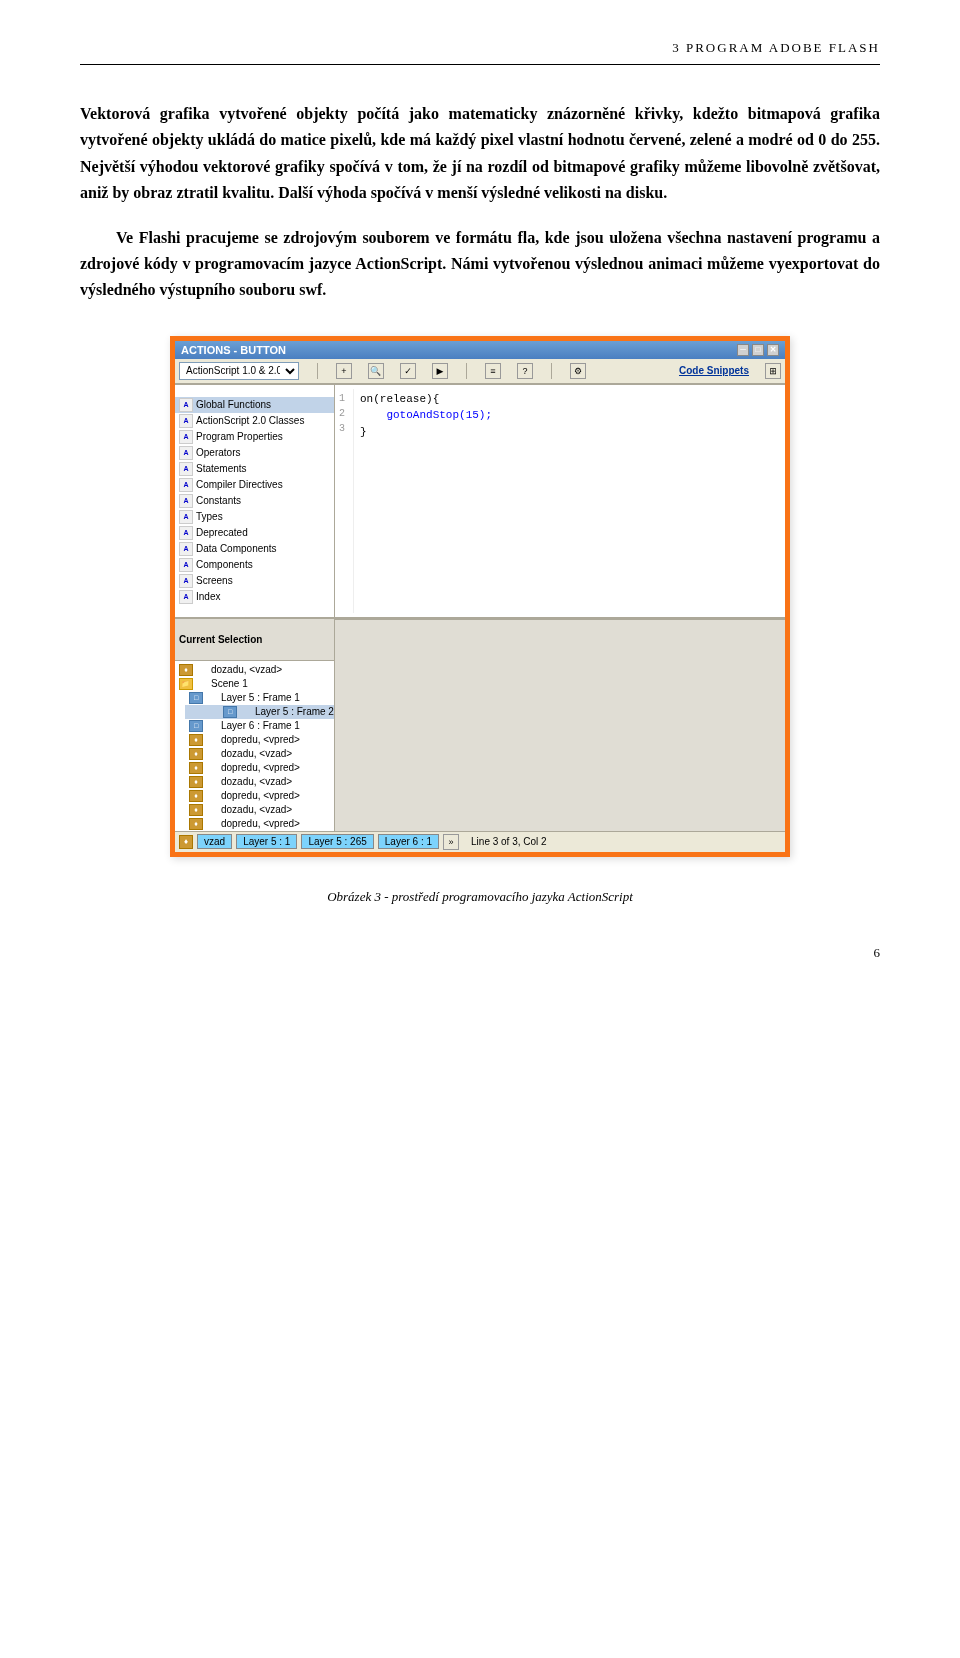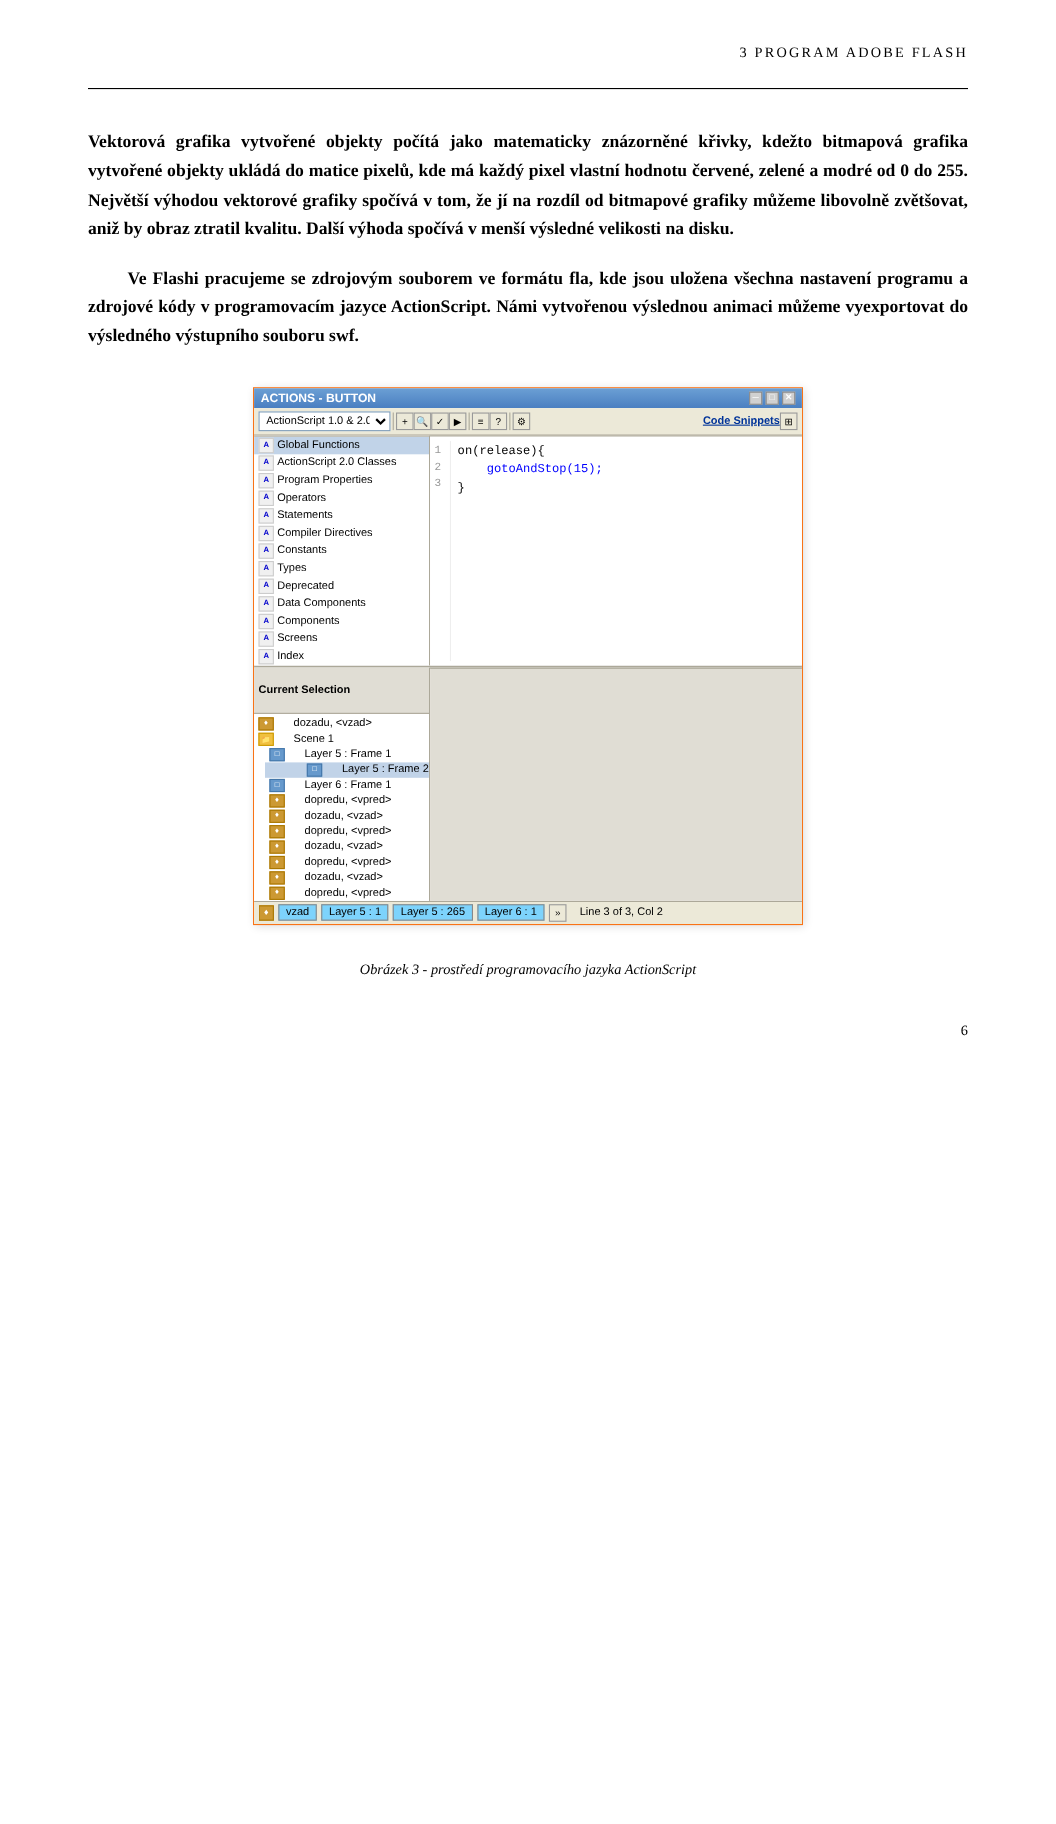"3 PROGRAM ADOBE FLASH" .page-header { padding-bottom: 24px -> 8px }
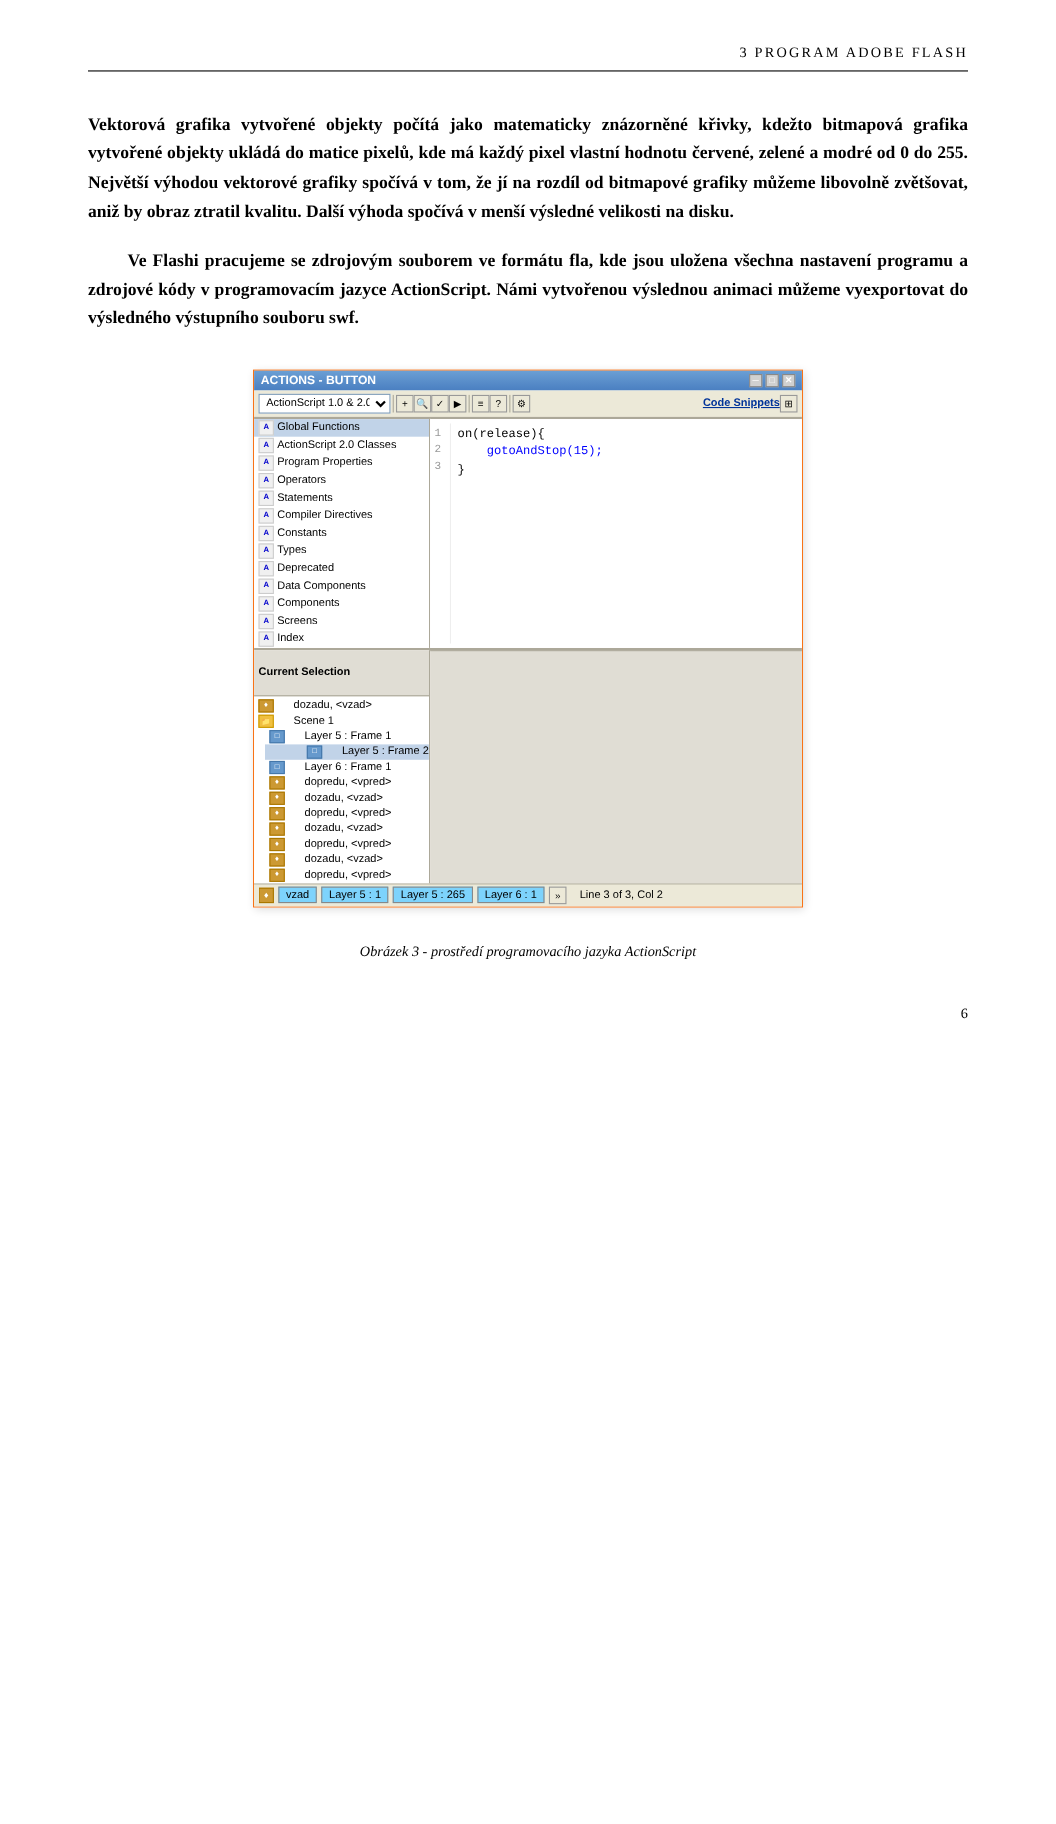"ACTIONS - BUTTON" .screenshot-container { border: 1px solid #f97316 -> 5px solid #f97316; width: 500px -> 620px }
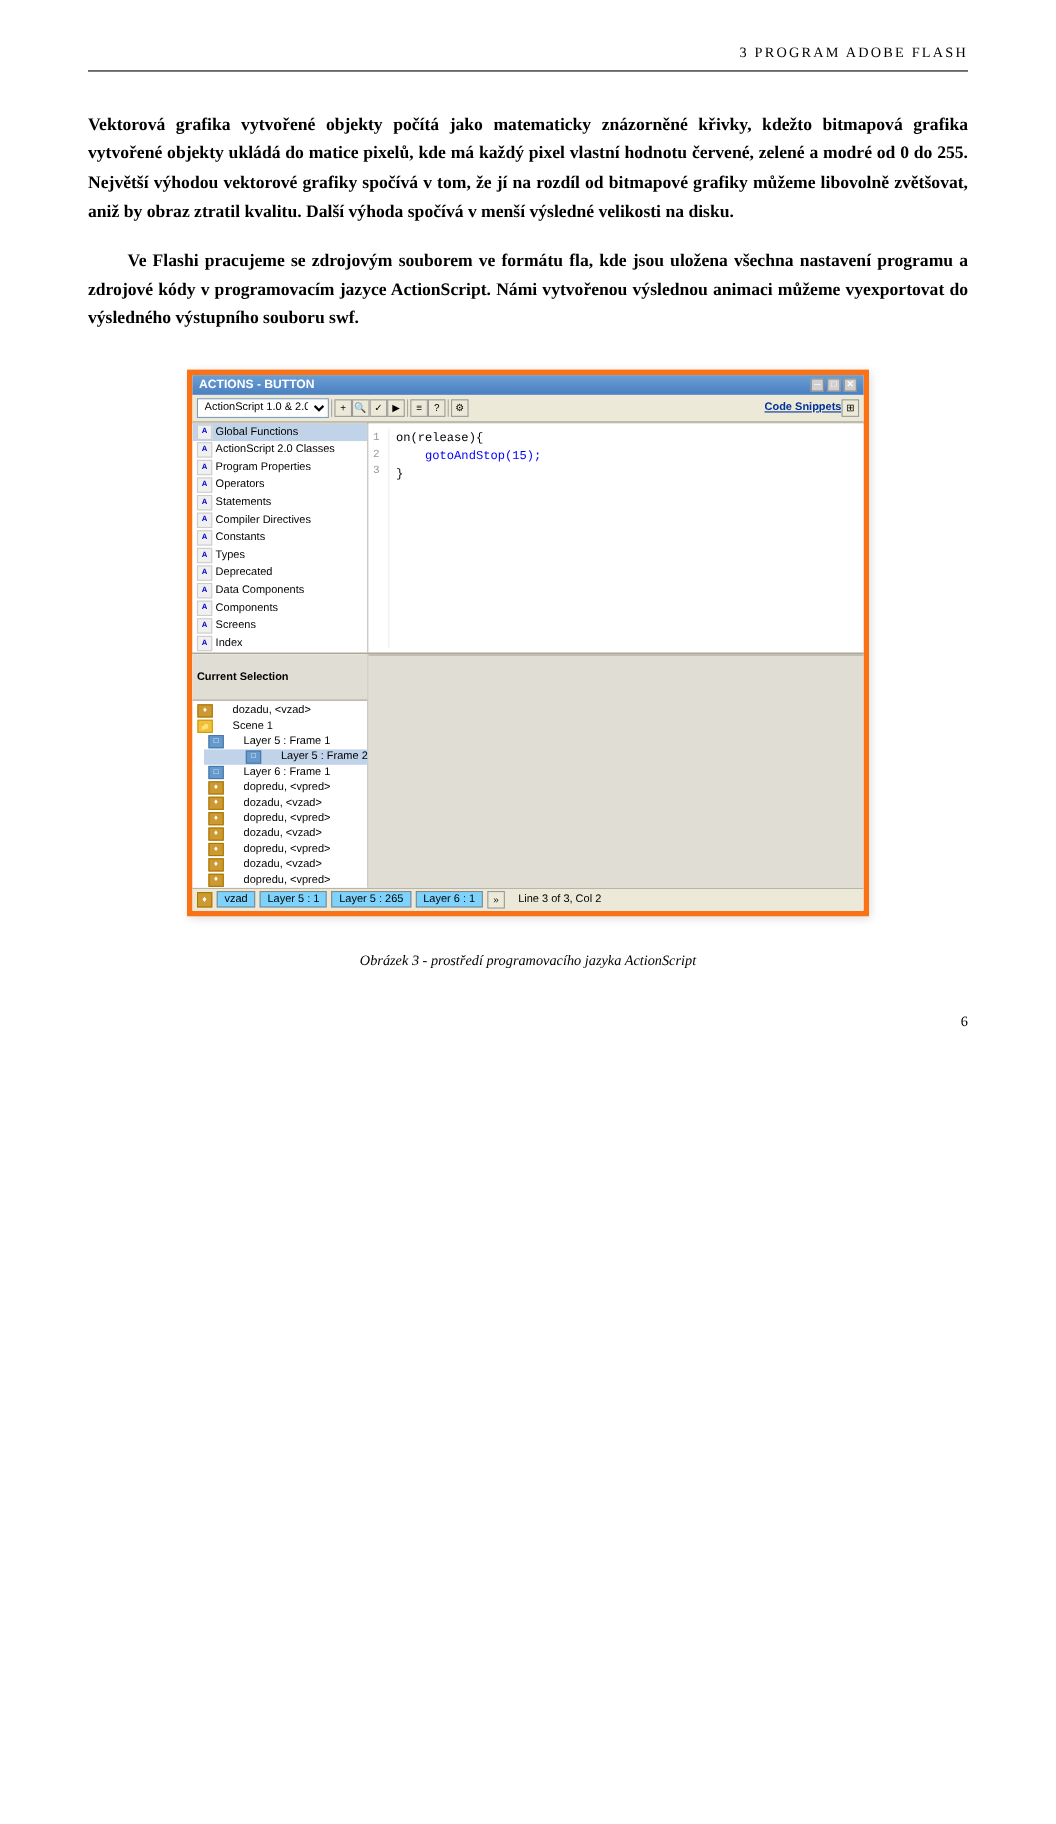"ActionScript 1.0 & 2.0" .flash-toolbar { gap: 0 -> 16px }
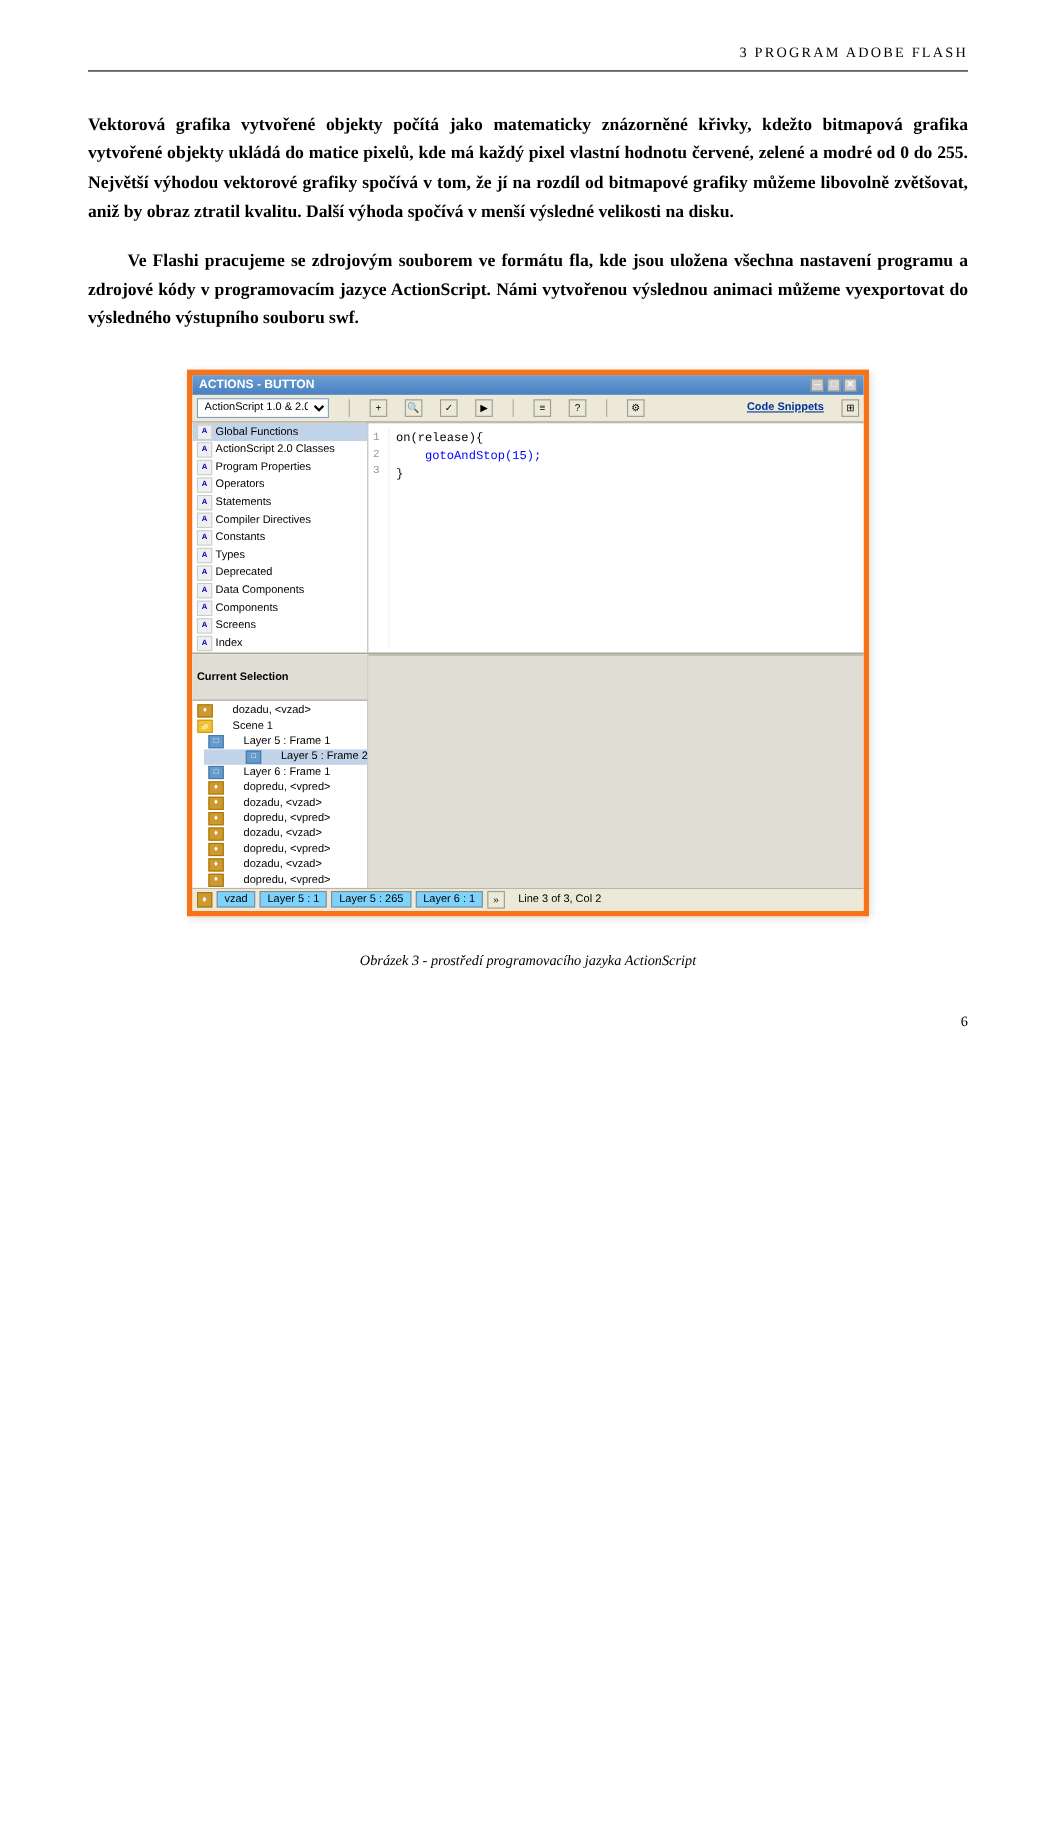"Global Functions" .actions-list { padding: 0 0 -> 12px 0 }
